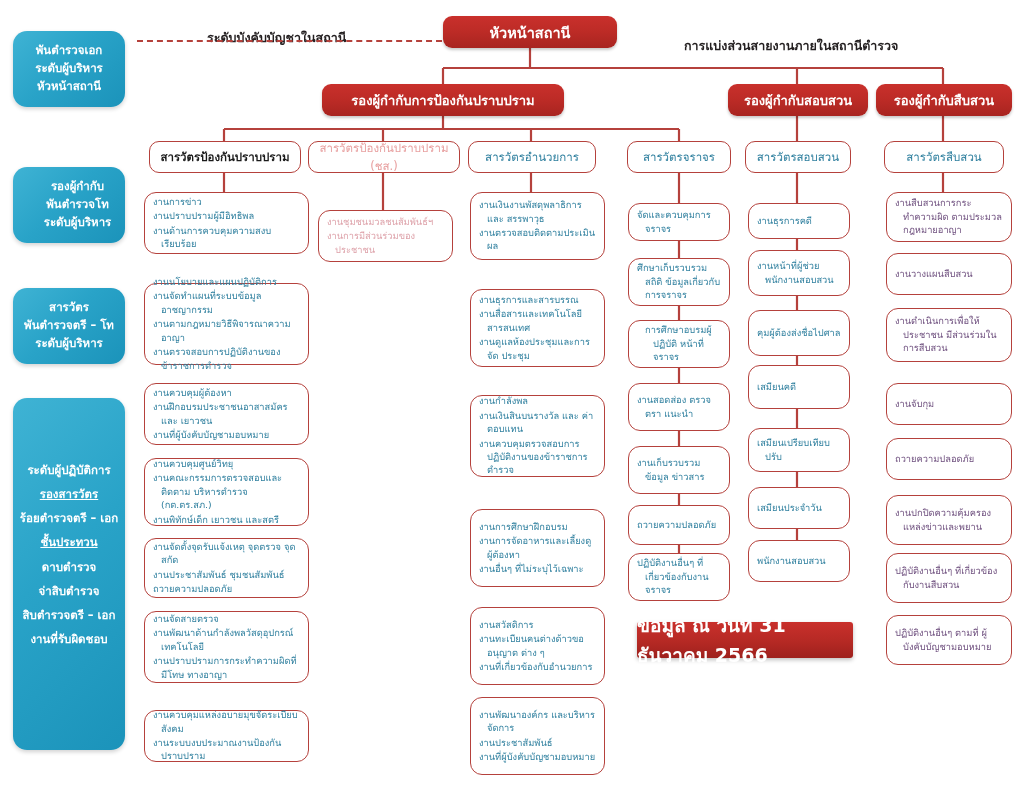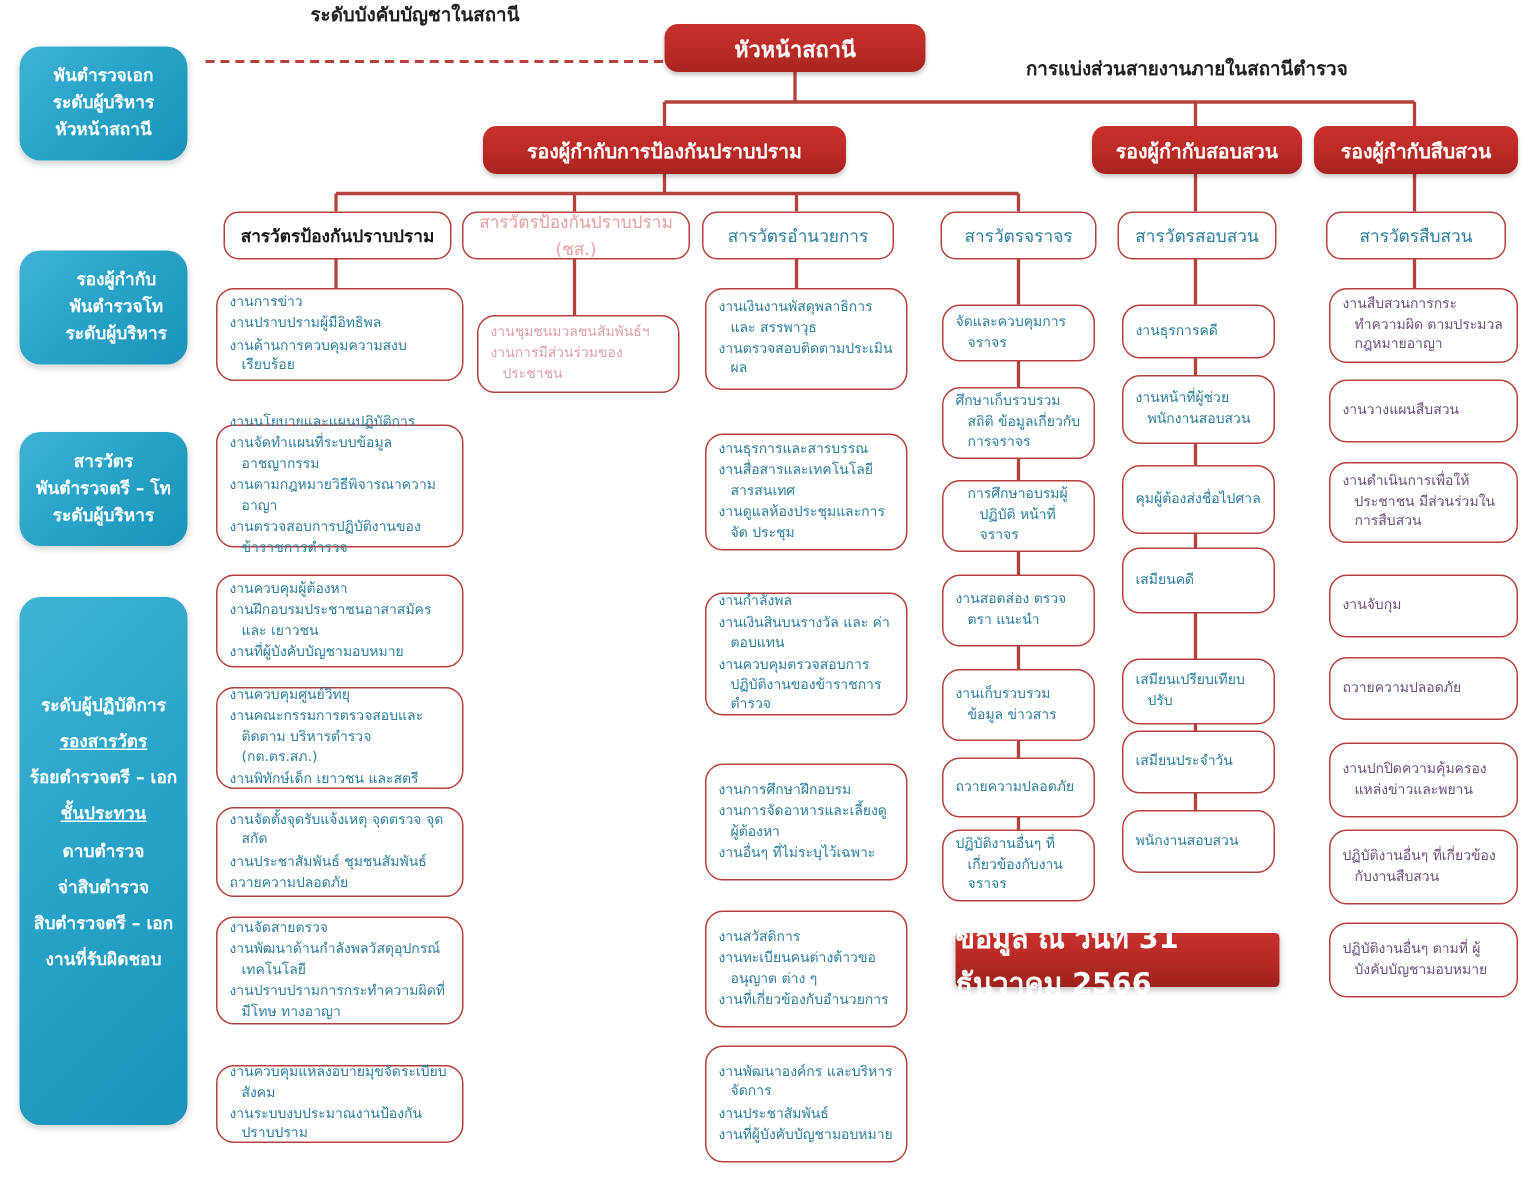"ระดับบังคับบัญชาในสถานี" div.cap { top: 0 -> 28px }
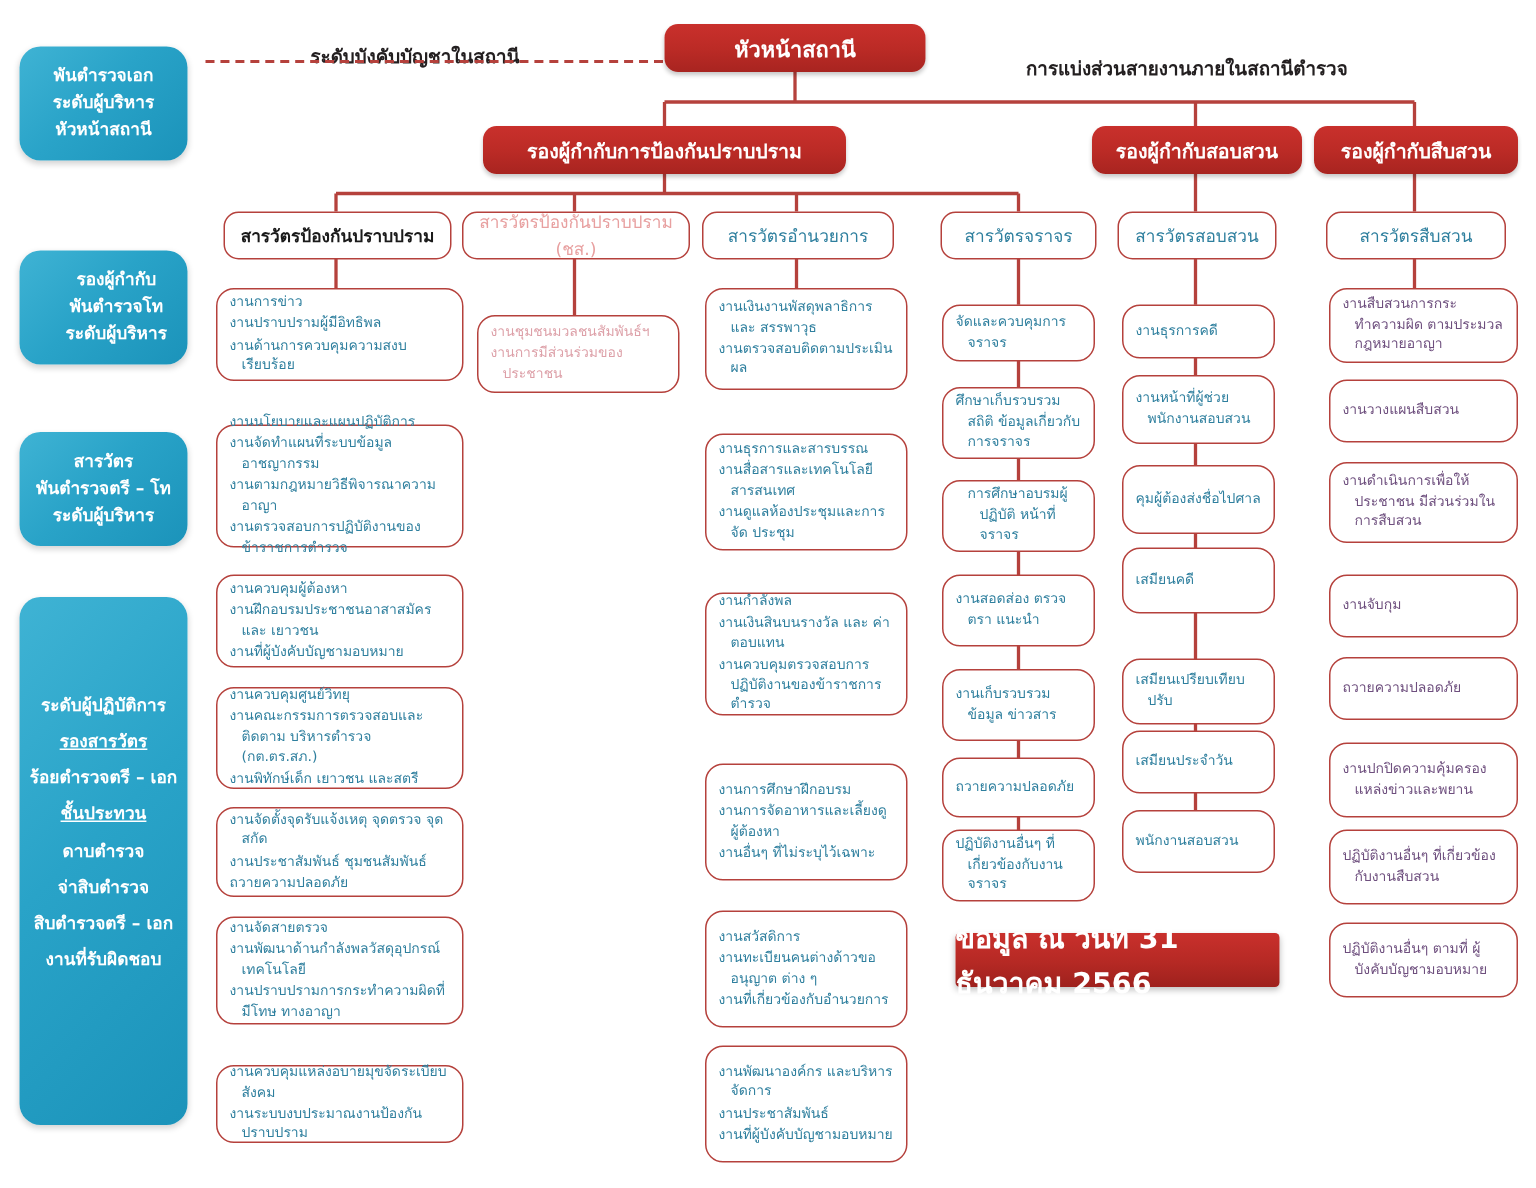"เสมียนเปรียบเทียบปรับ" div.det { margin-top: 11px -> none }
